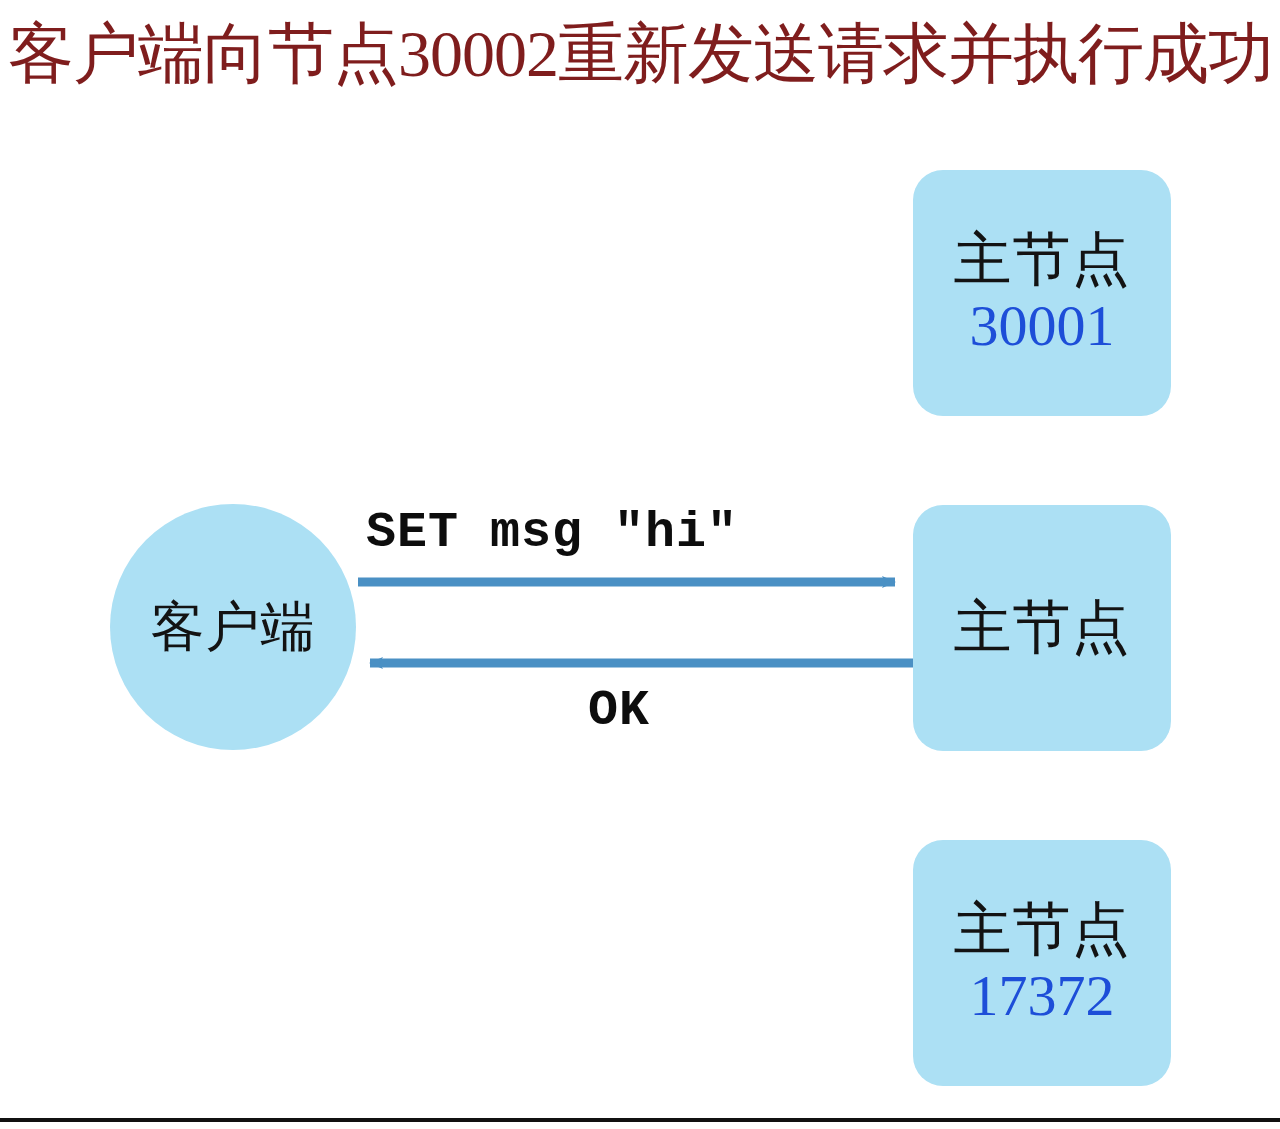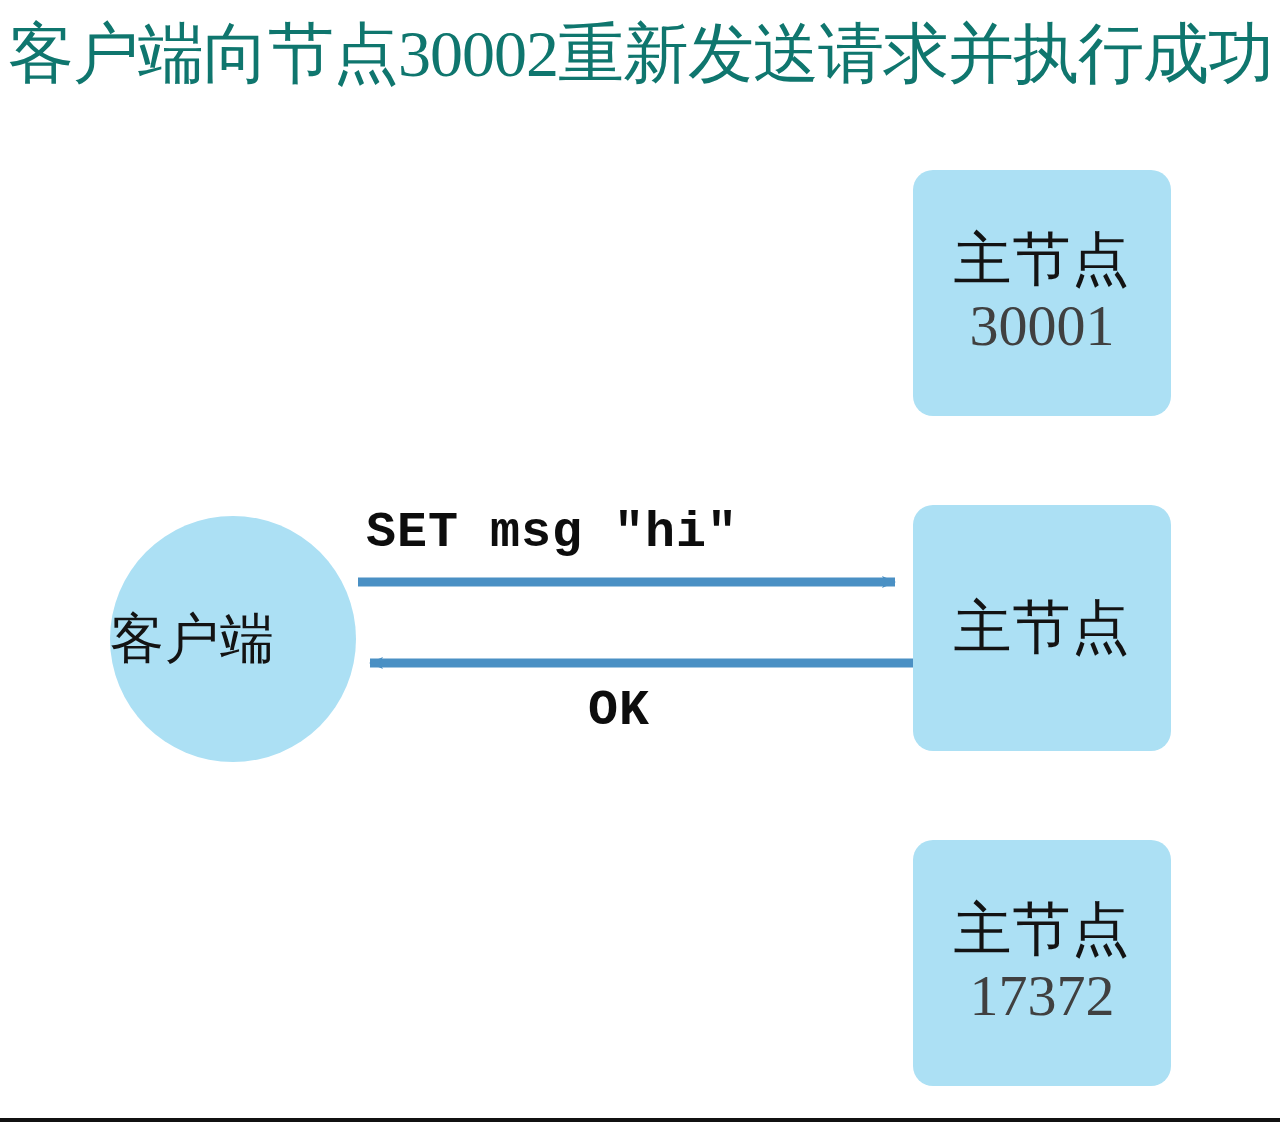"客户端向节点30002重新发送请求并执行成功" #title { color: #0f766e -> #7f1d1d }
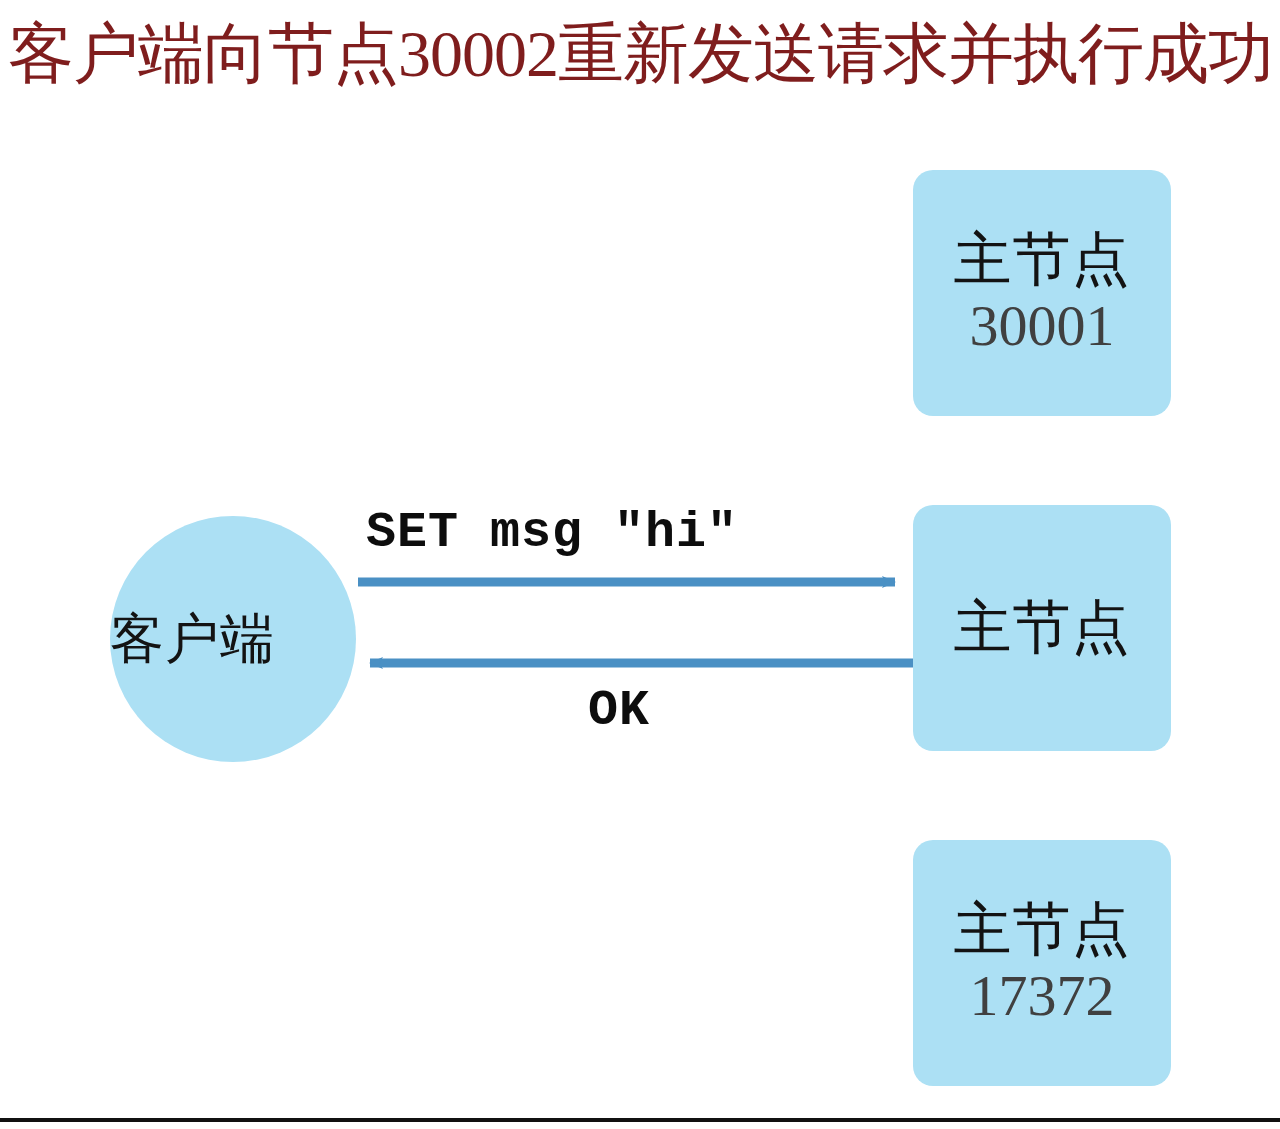"主节点" .node-box { border-radius: 20px -> 30px }
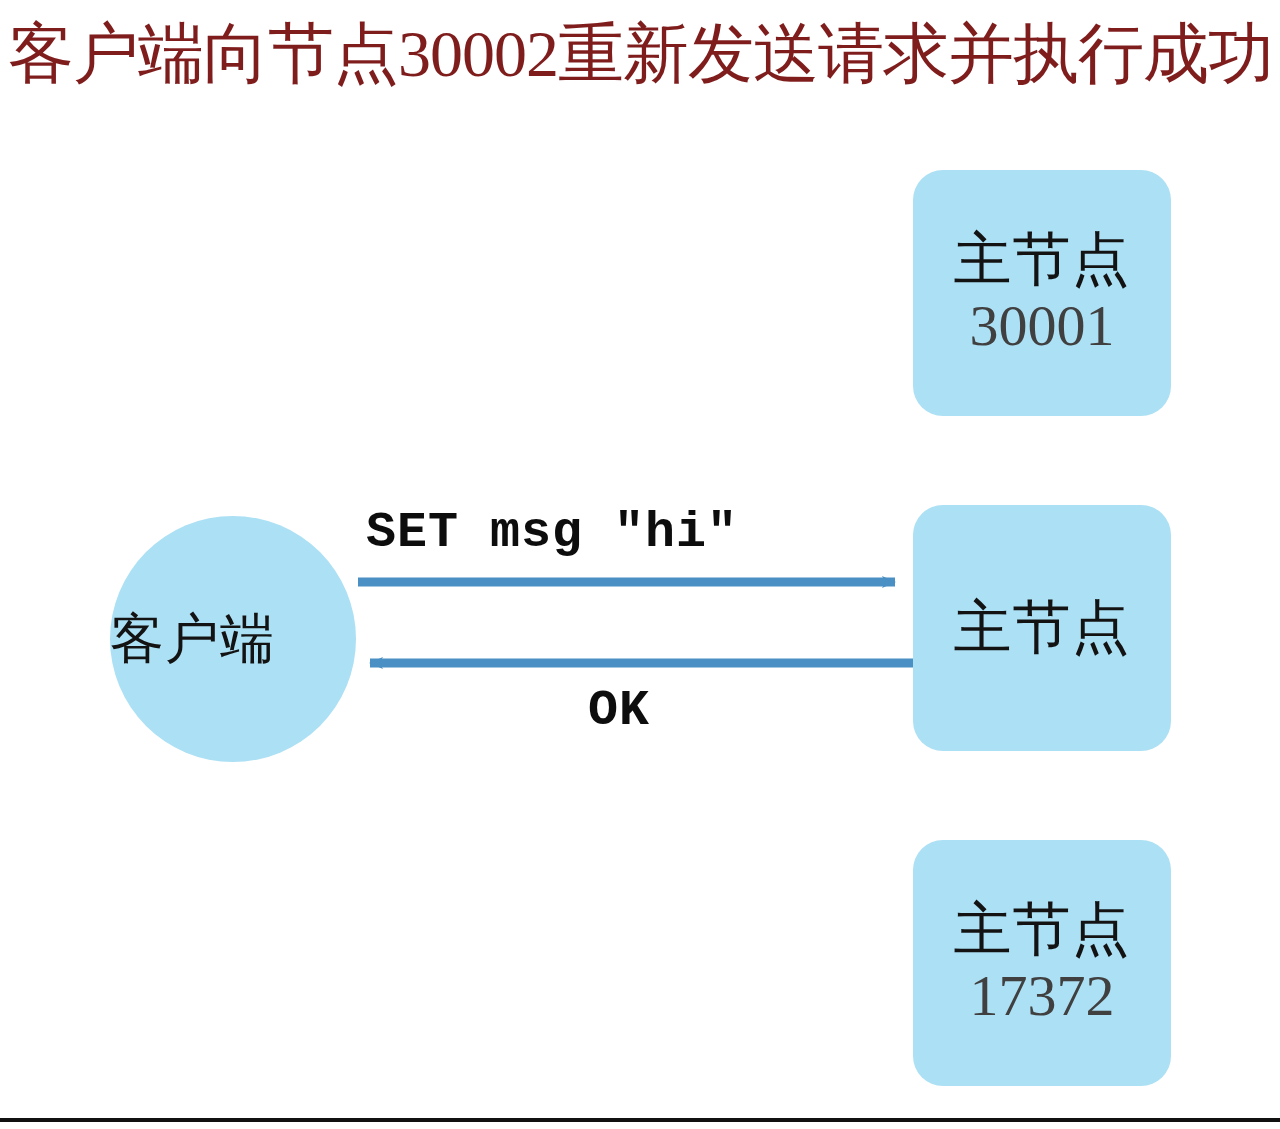"30001" .node-box .node-line2 { color: #404040 -> #1d4ed8 }
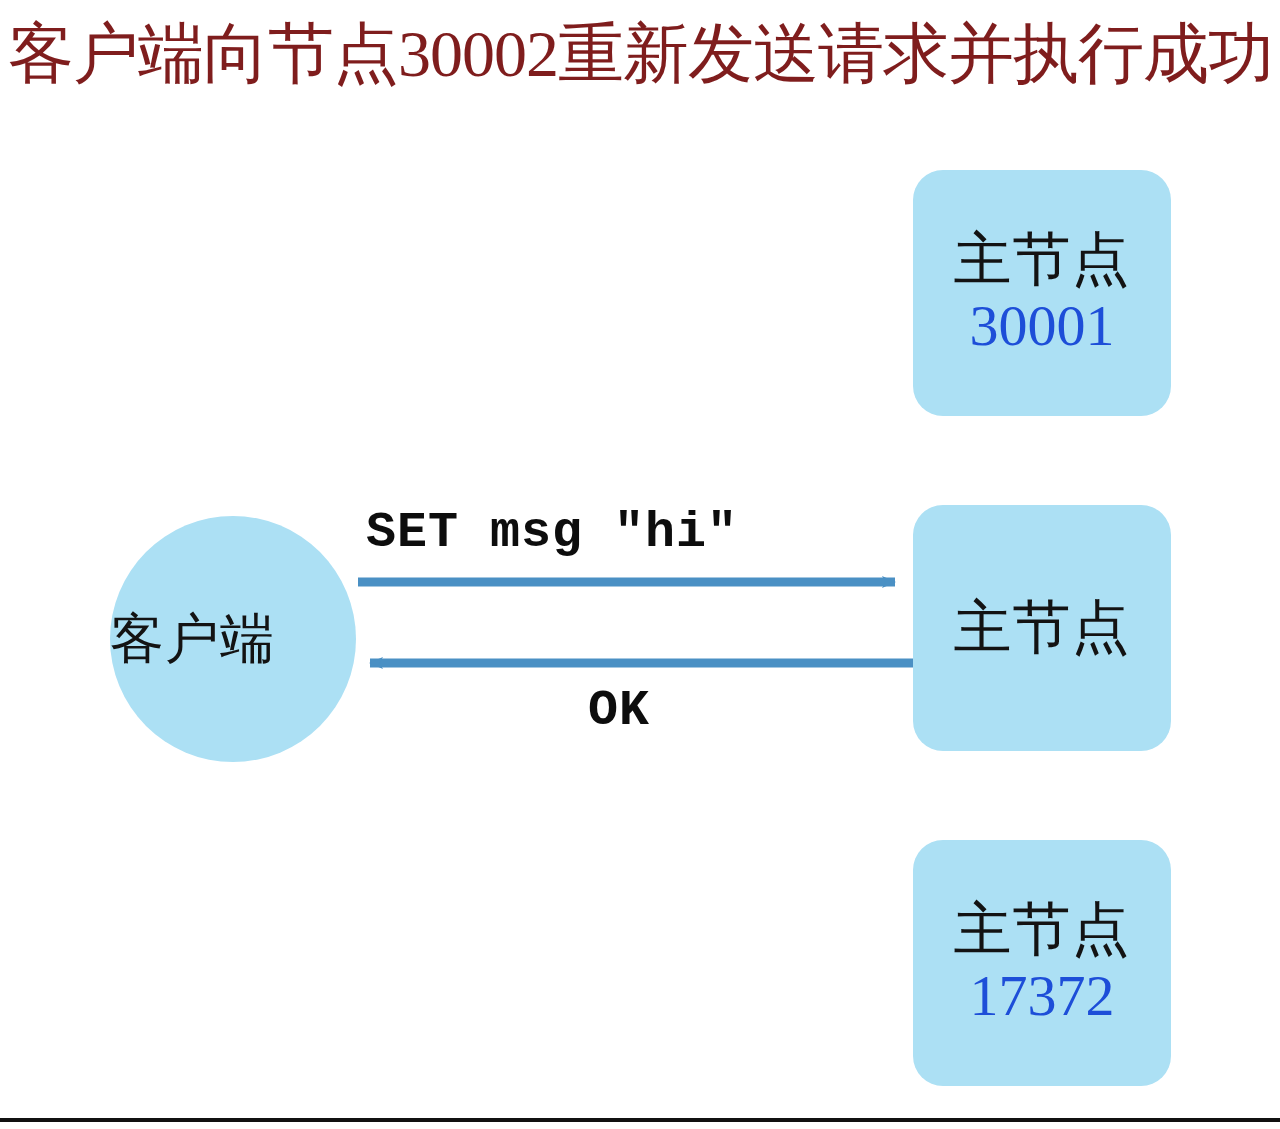"客户端" #client-node { justify-content: none -> center; top: 516px -> 504px }
